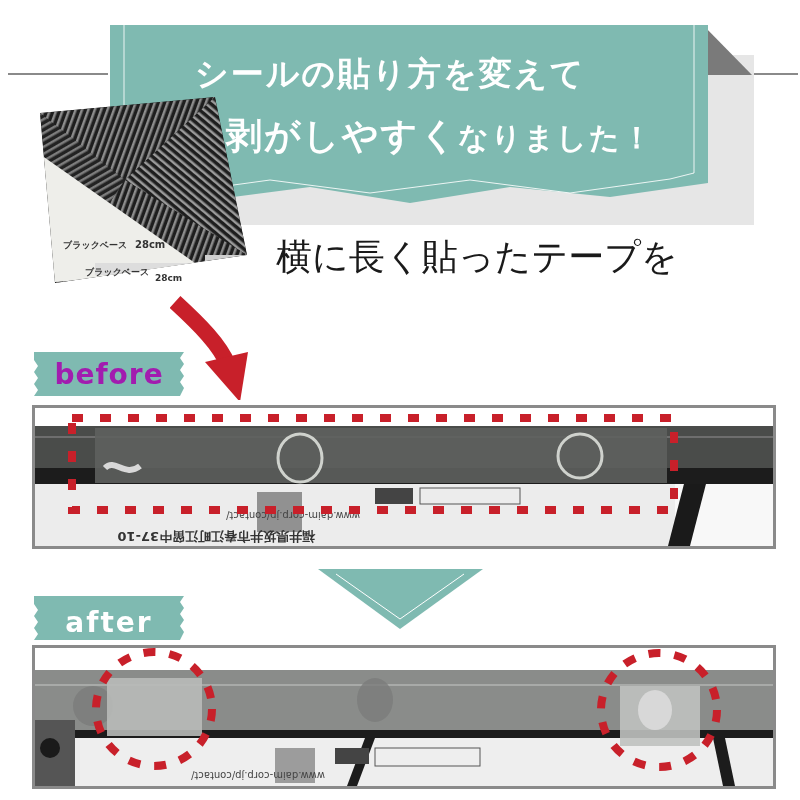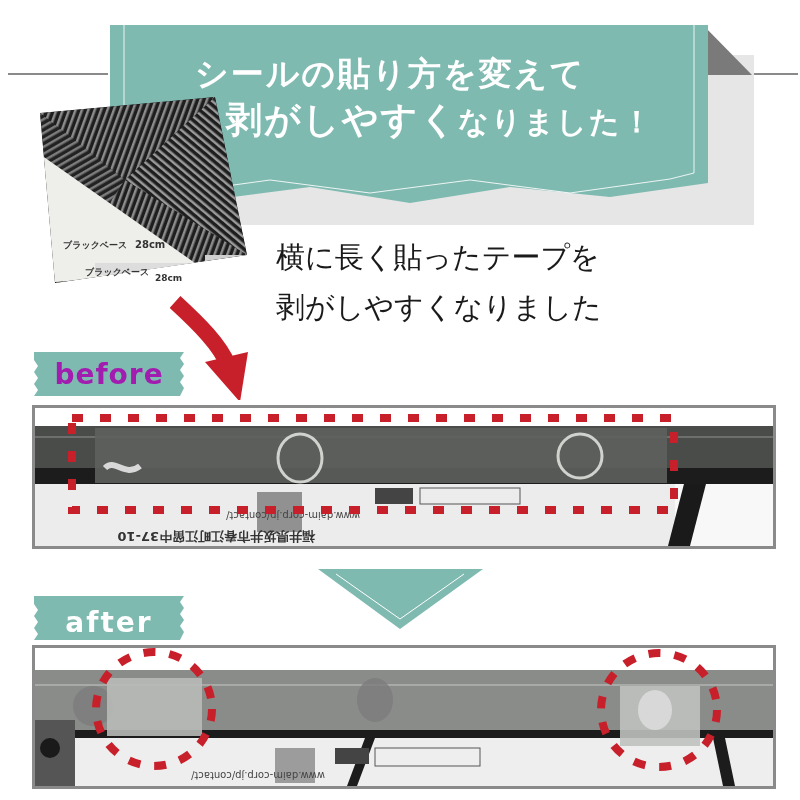"剥がしやすくなりました！" .banner-text2 { top: 96px -> 112px }
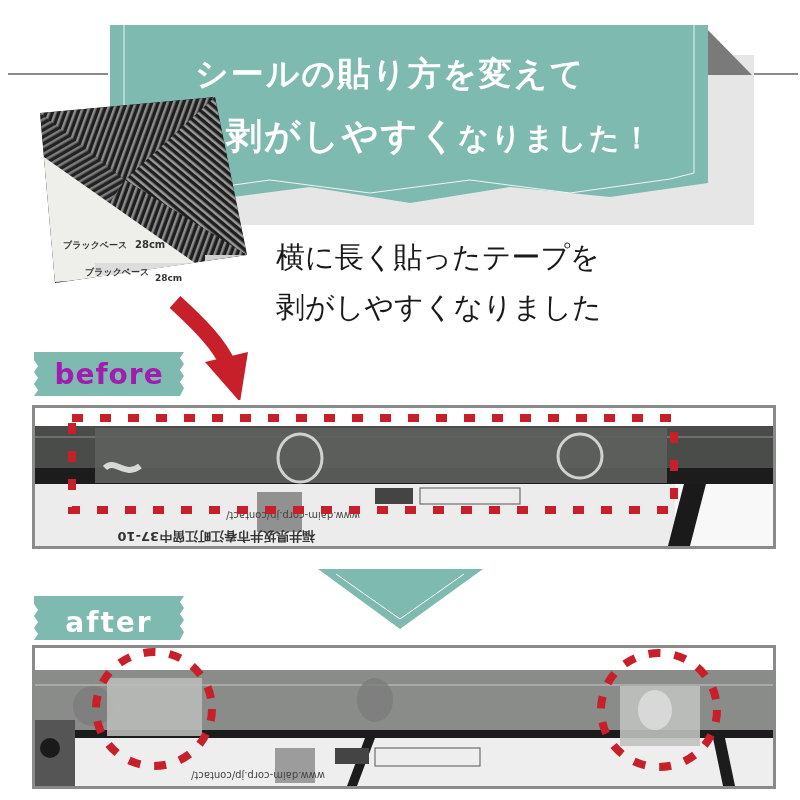"横に長く貼ったテープを" .desc { font-size: 29px -> 36px }
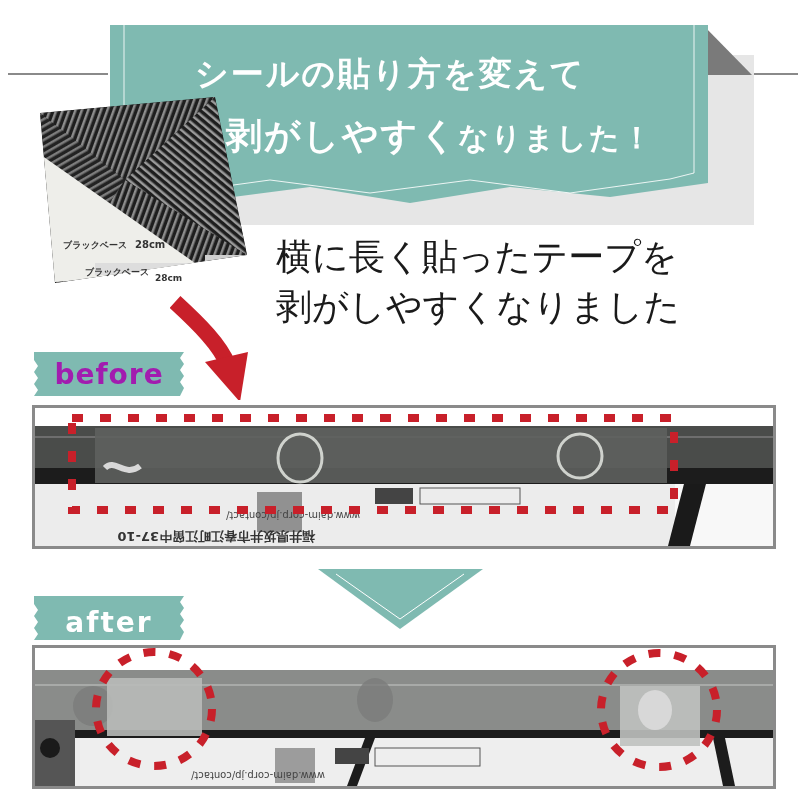"剥がしやすくなりました" div { html: <div>剥がしやすくなりました</div> -> none }
